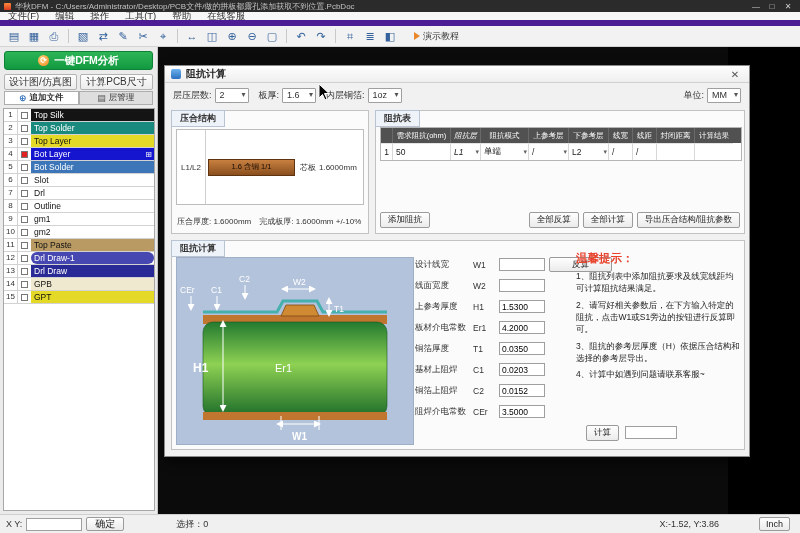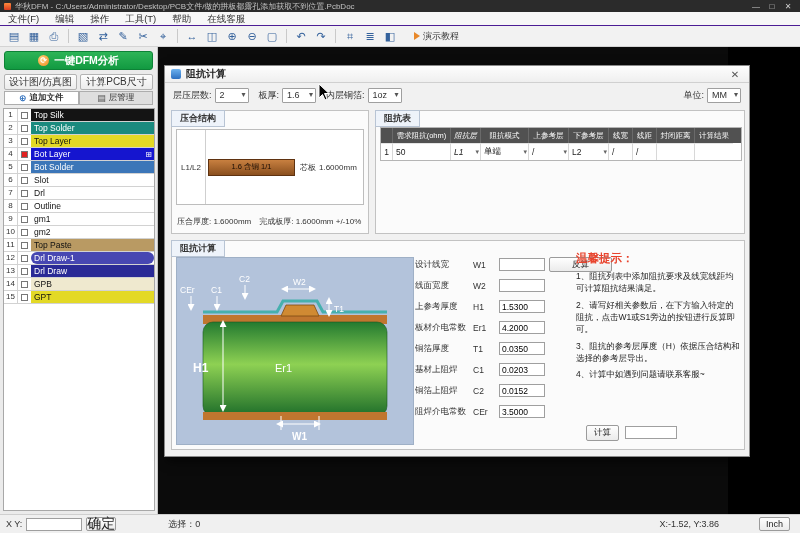"文件(F)" .menubar { border-bottom: 1px solid #4c1d95 -> 6px solid #4c1d95 }
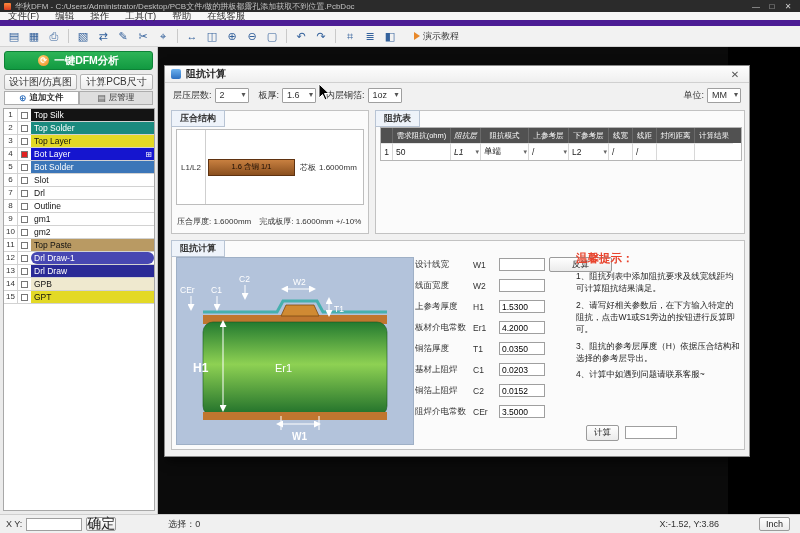"添加阻抗" div.imp-btns { html: none -> <div> <span>添加阻抗</span> <span>全部反算</span> <span>全部计算</span> <span>导出压合结构/阻抗参数</span> </div> }
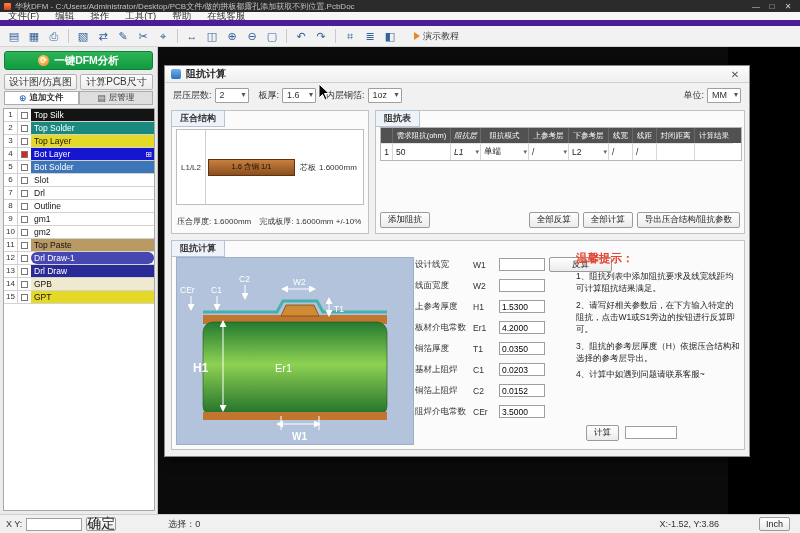"确定" .okbtn { font-size: 14px -> 10px; padding: 0 0 -> 0 8px }
